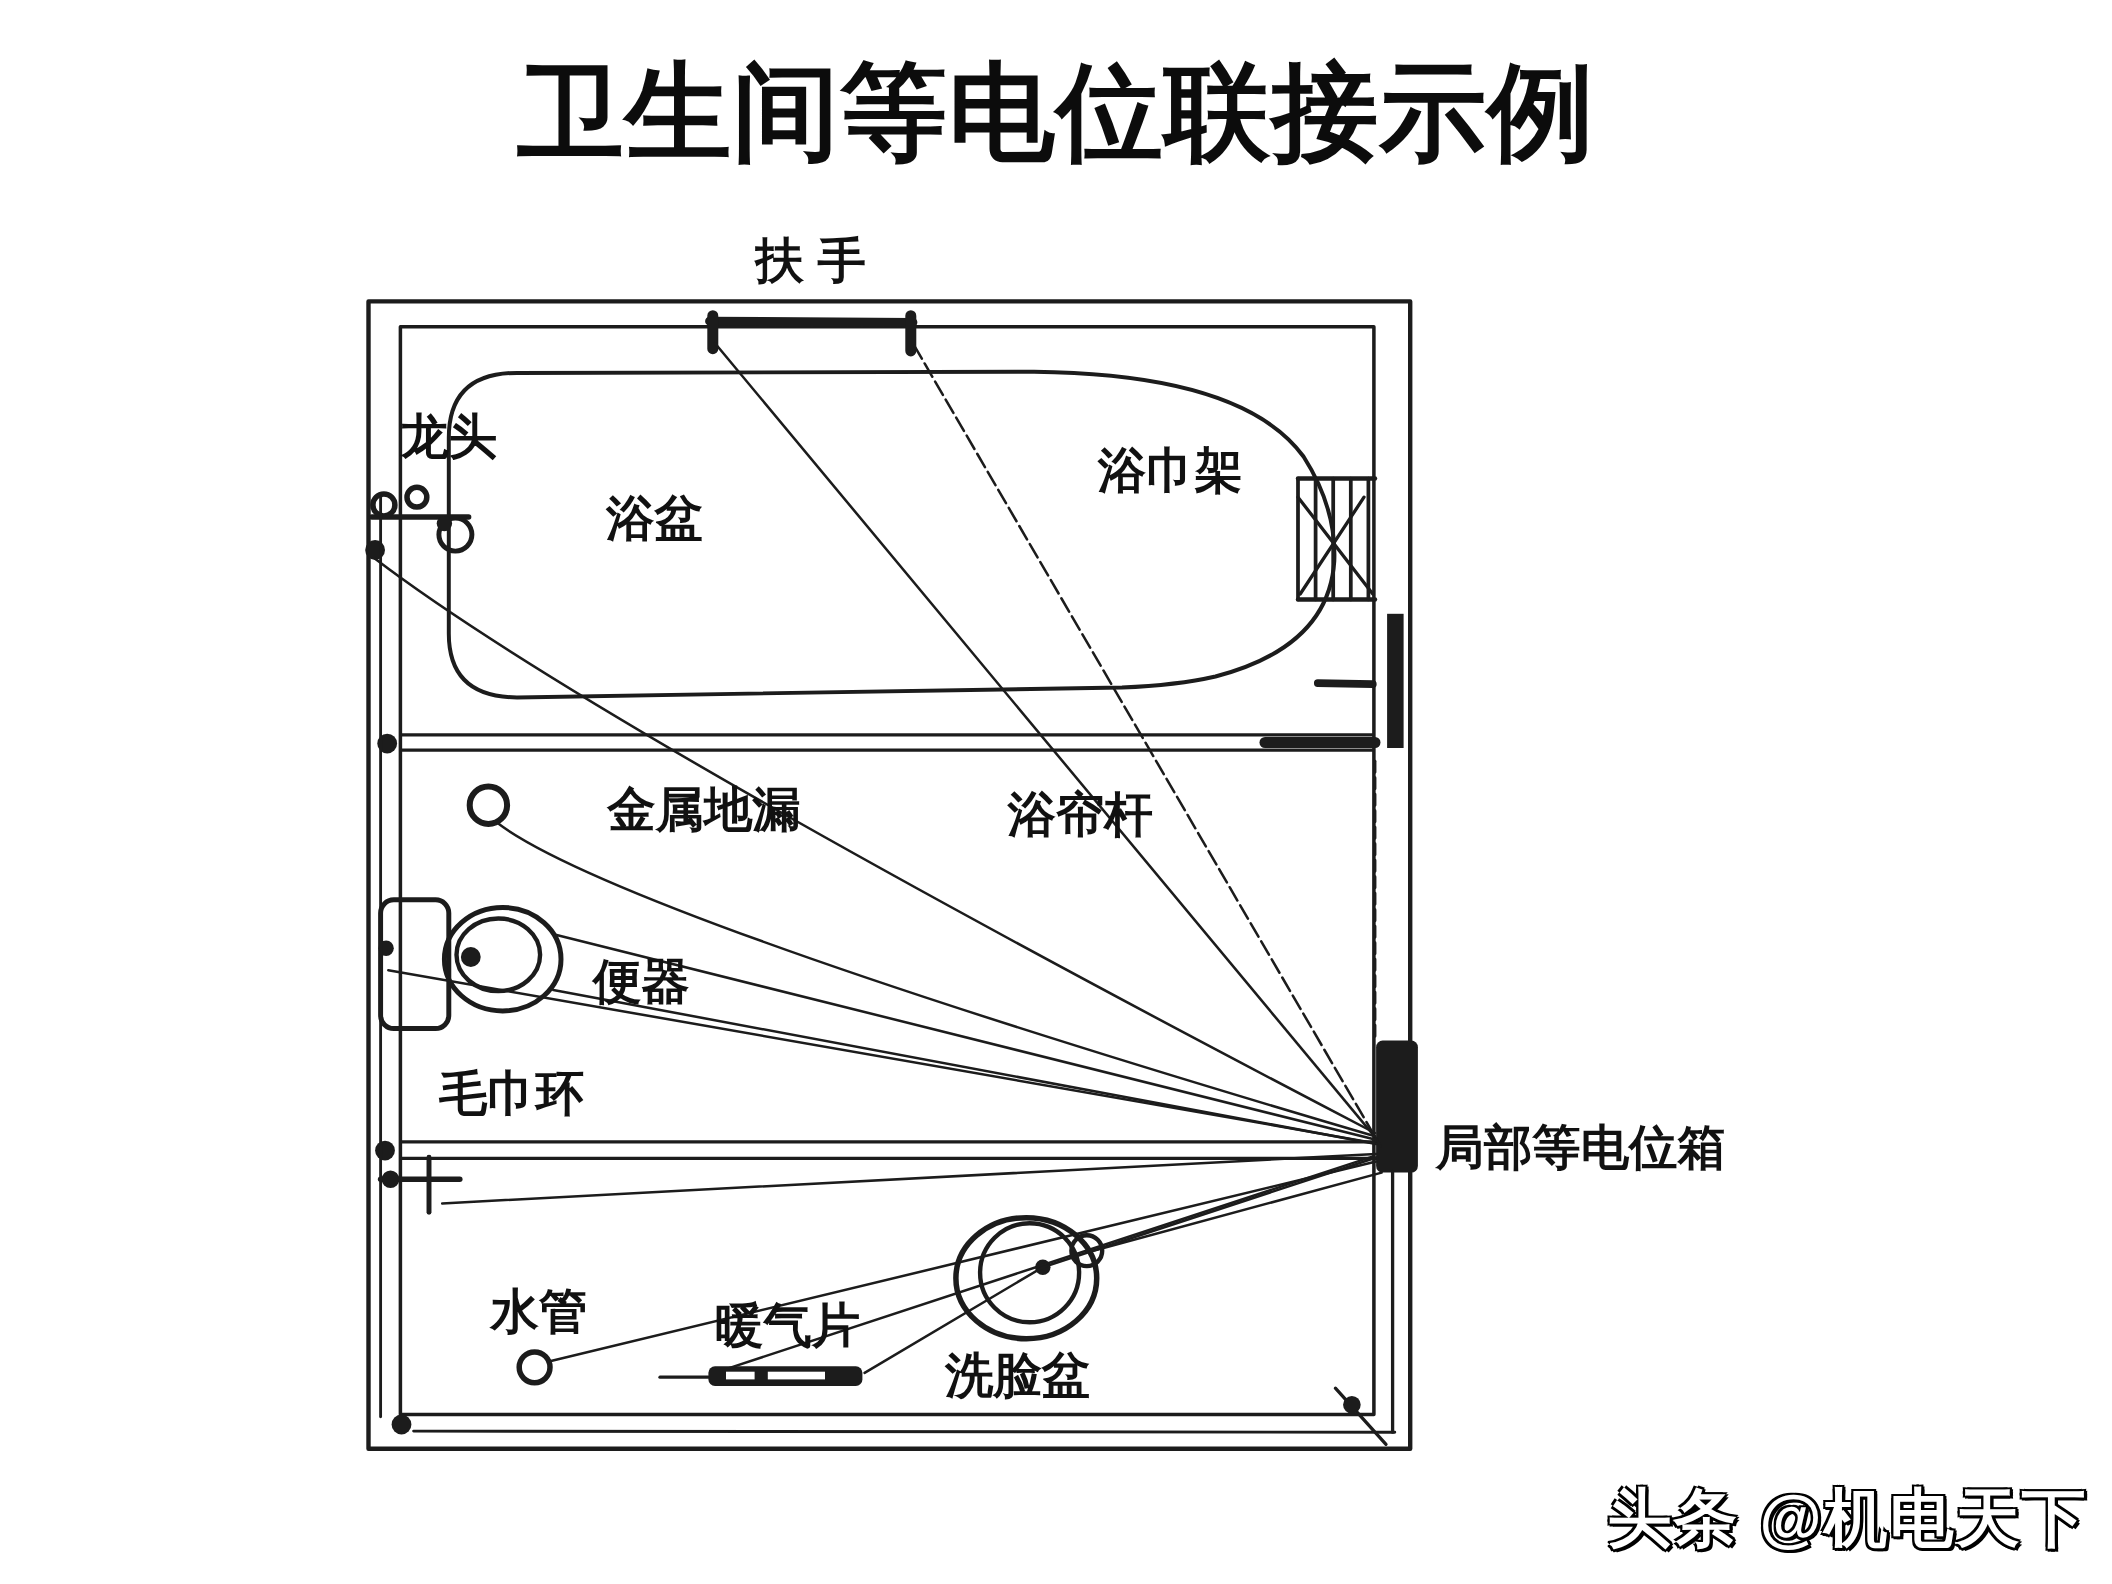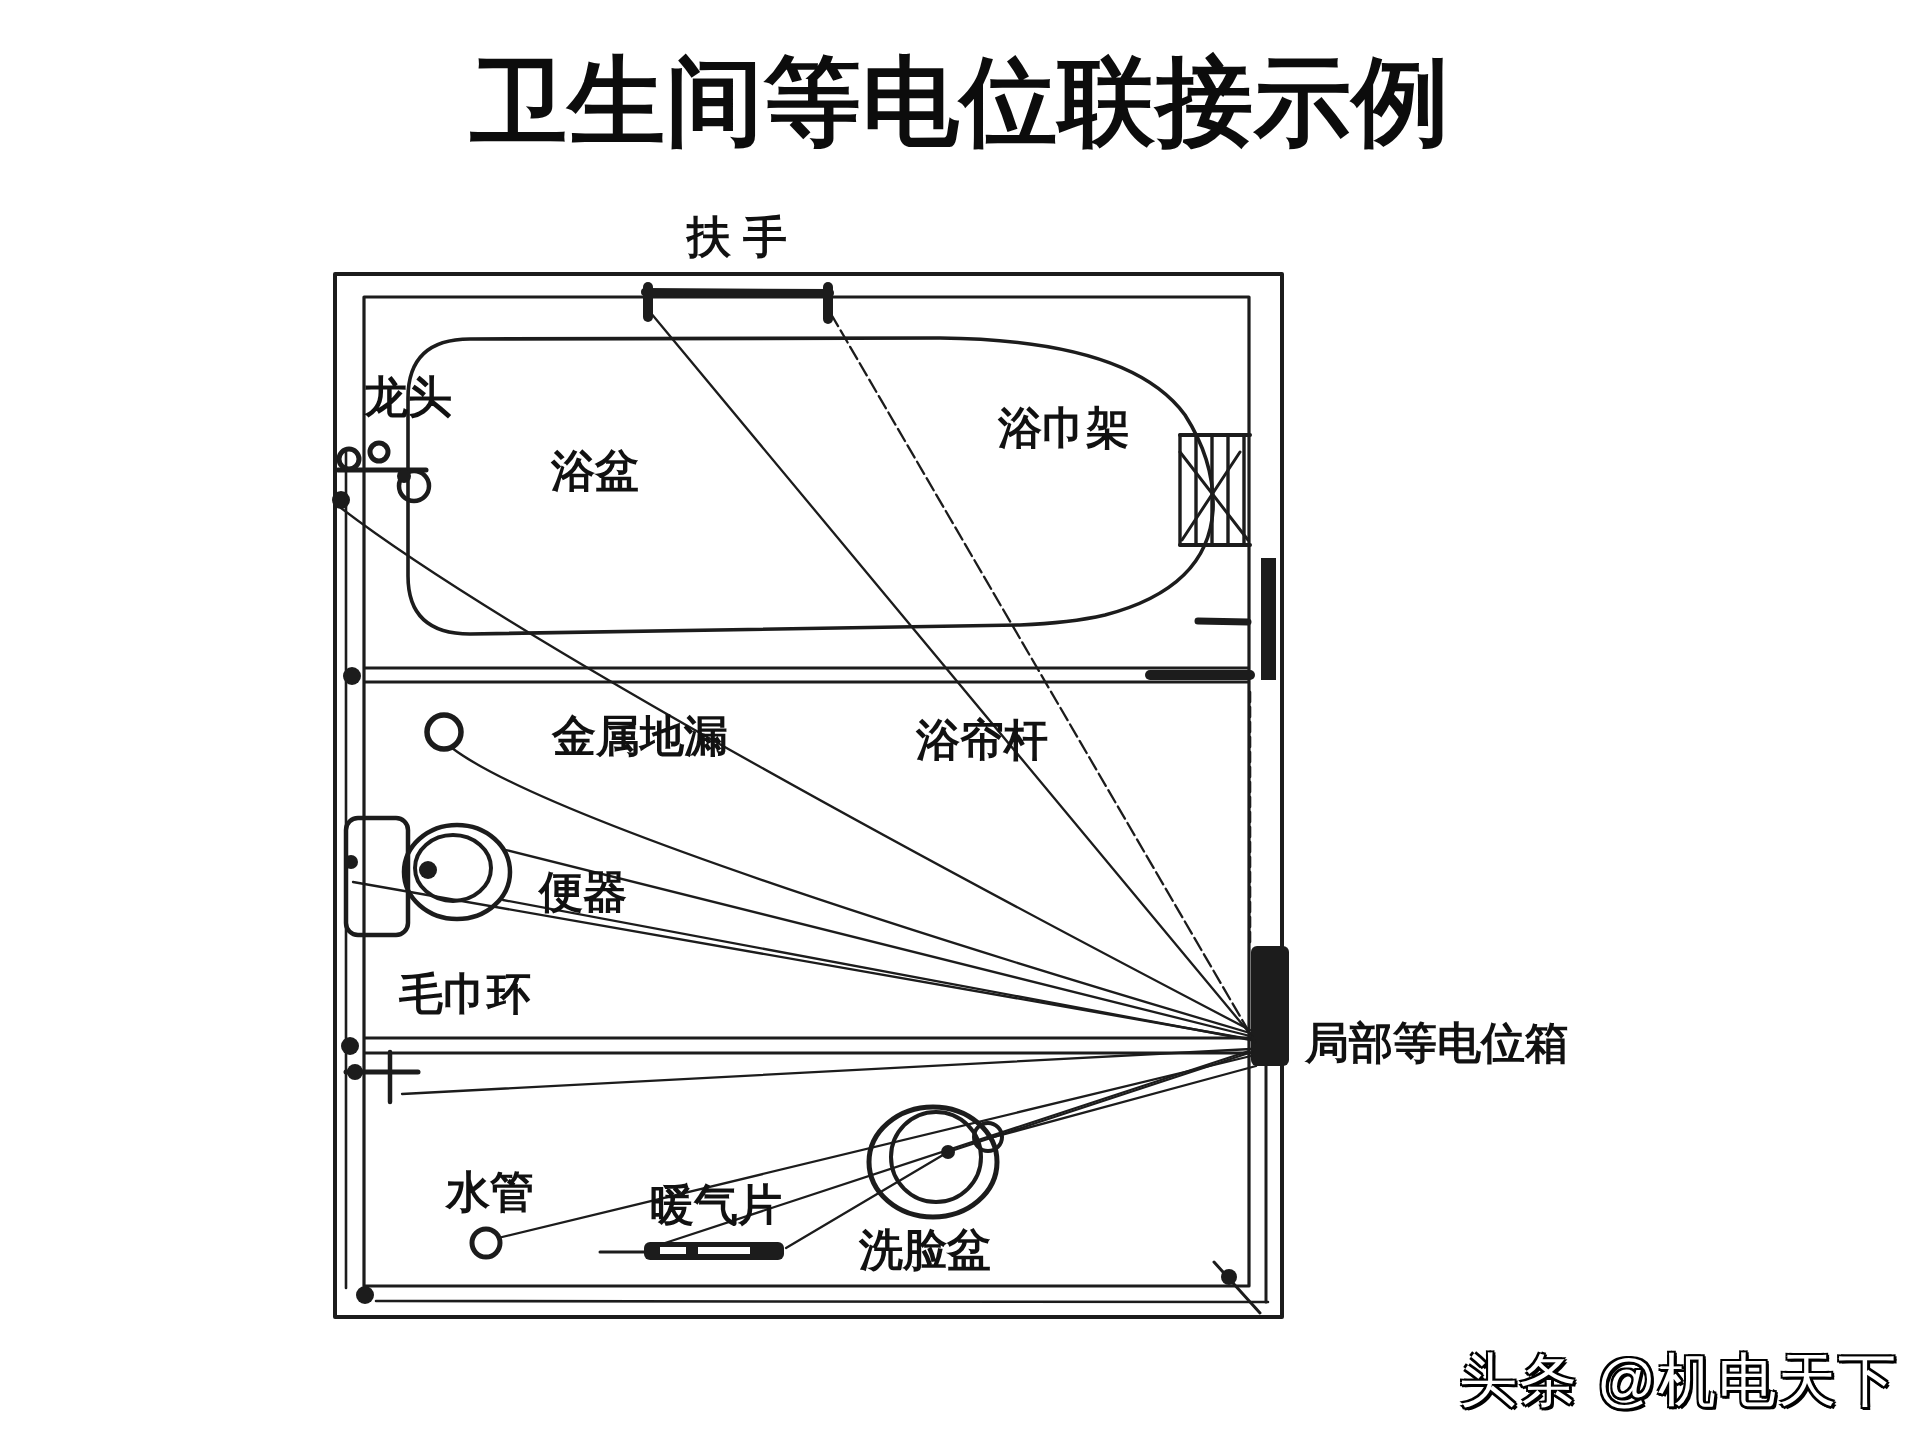"头条 @机电天下" .watermark { font-weight: 400 -> 700 }
